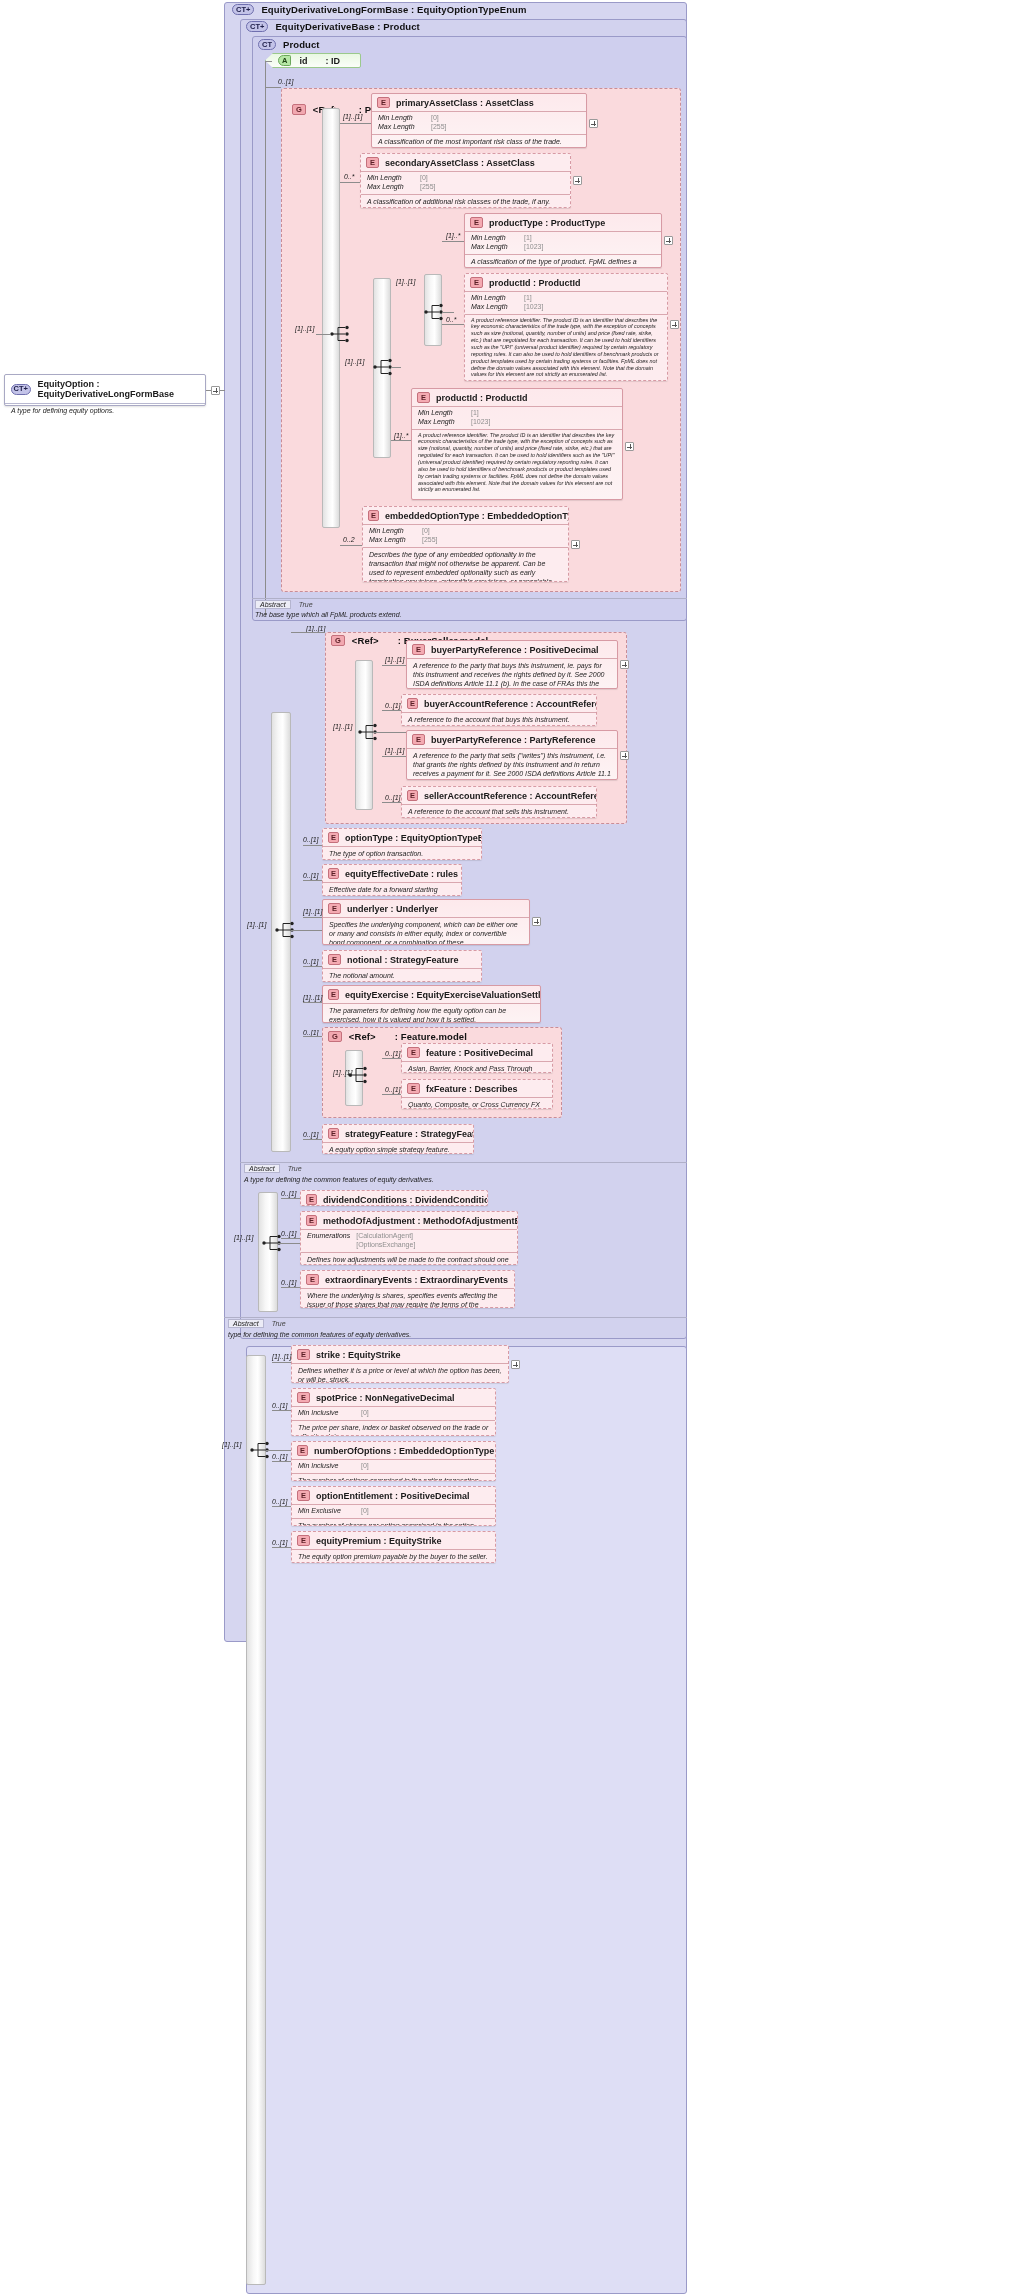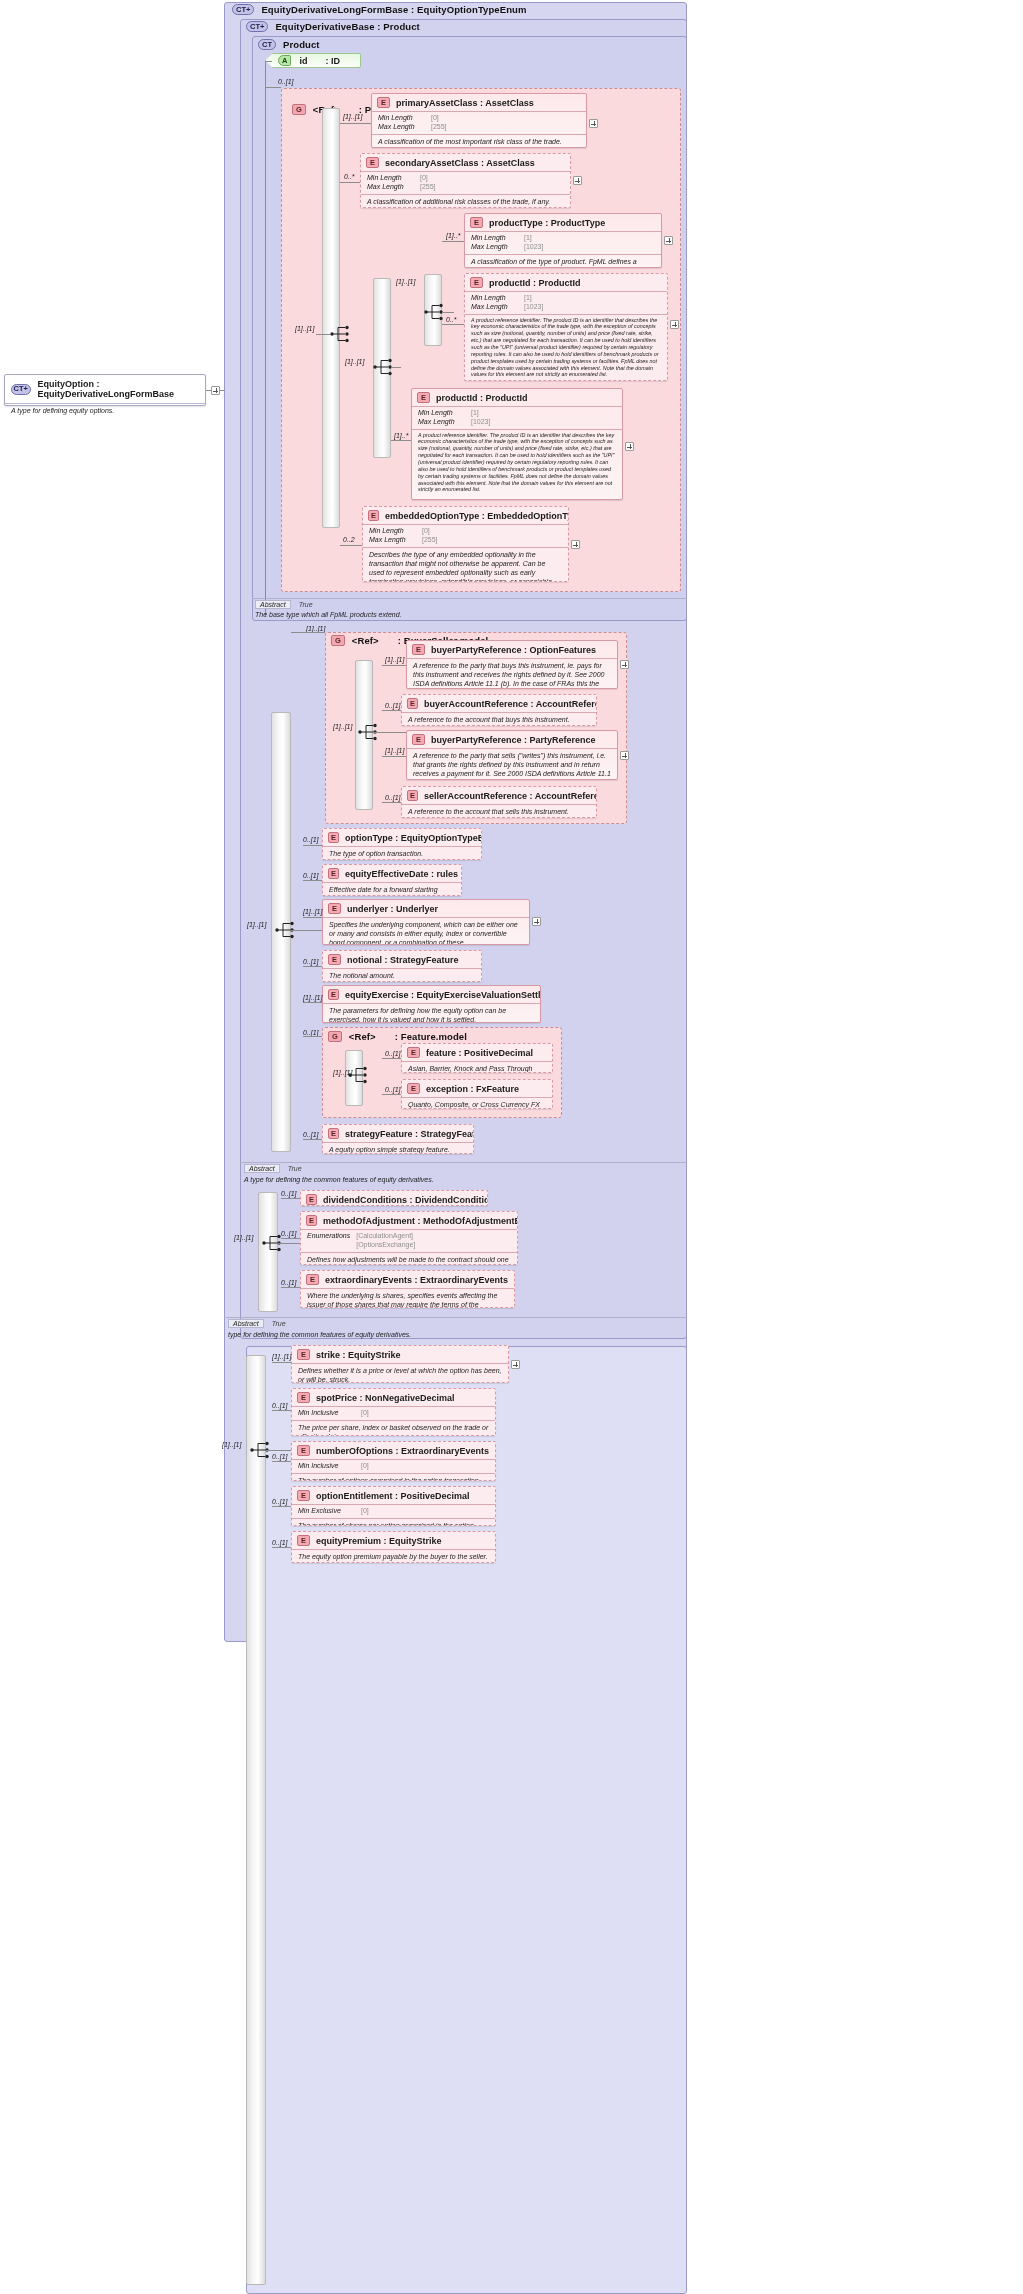"buyerPartyReference : OptionFeatures" span { text: OptionFeatures -> PositiveDecimal }
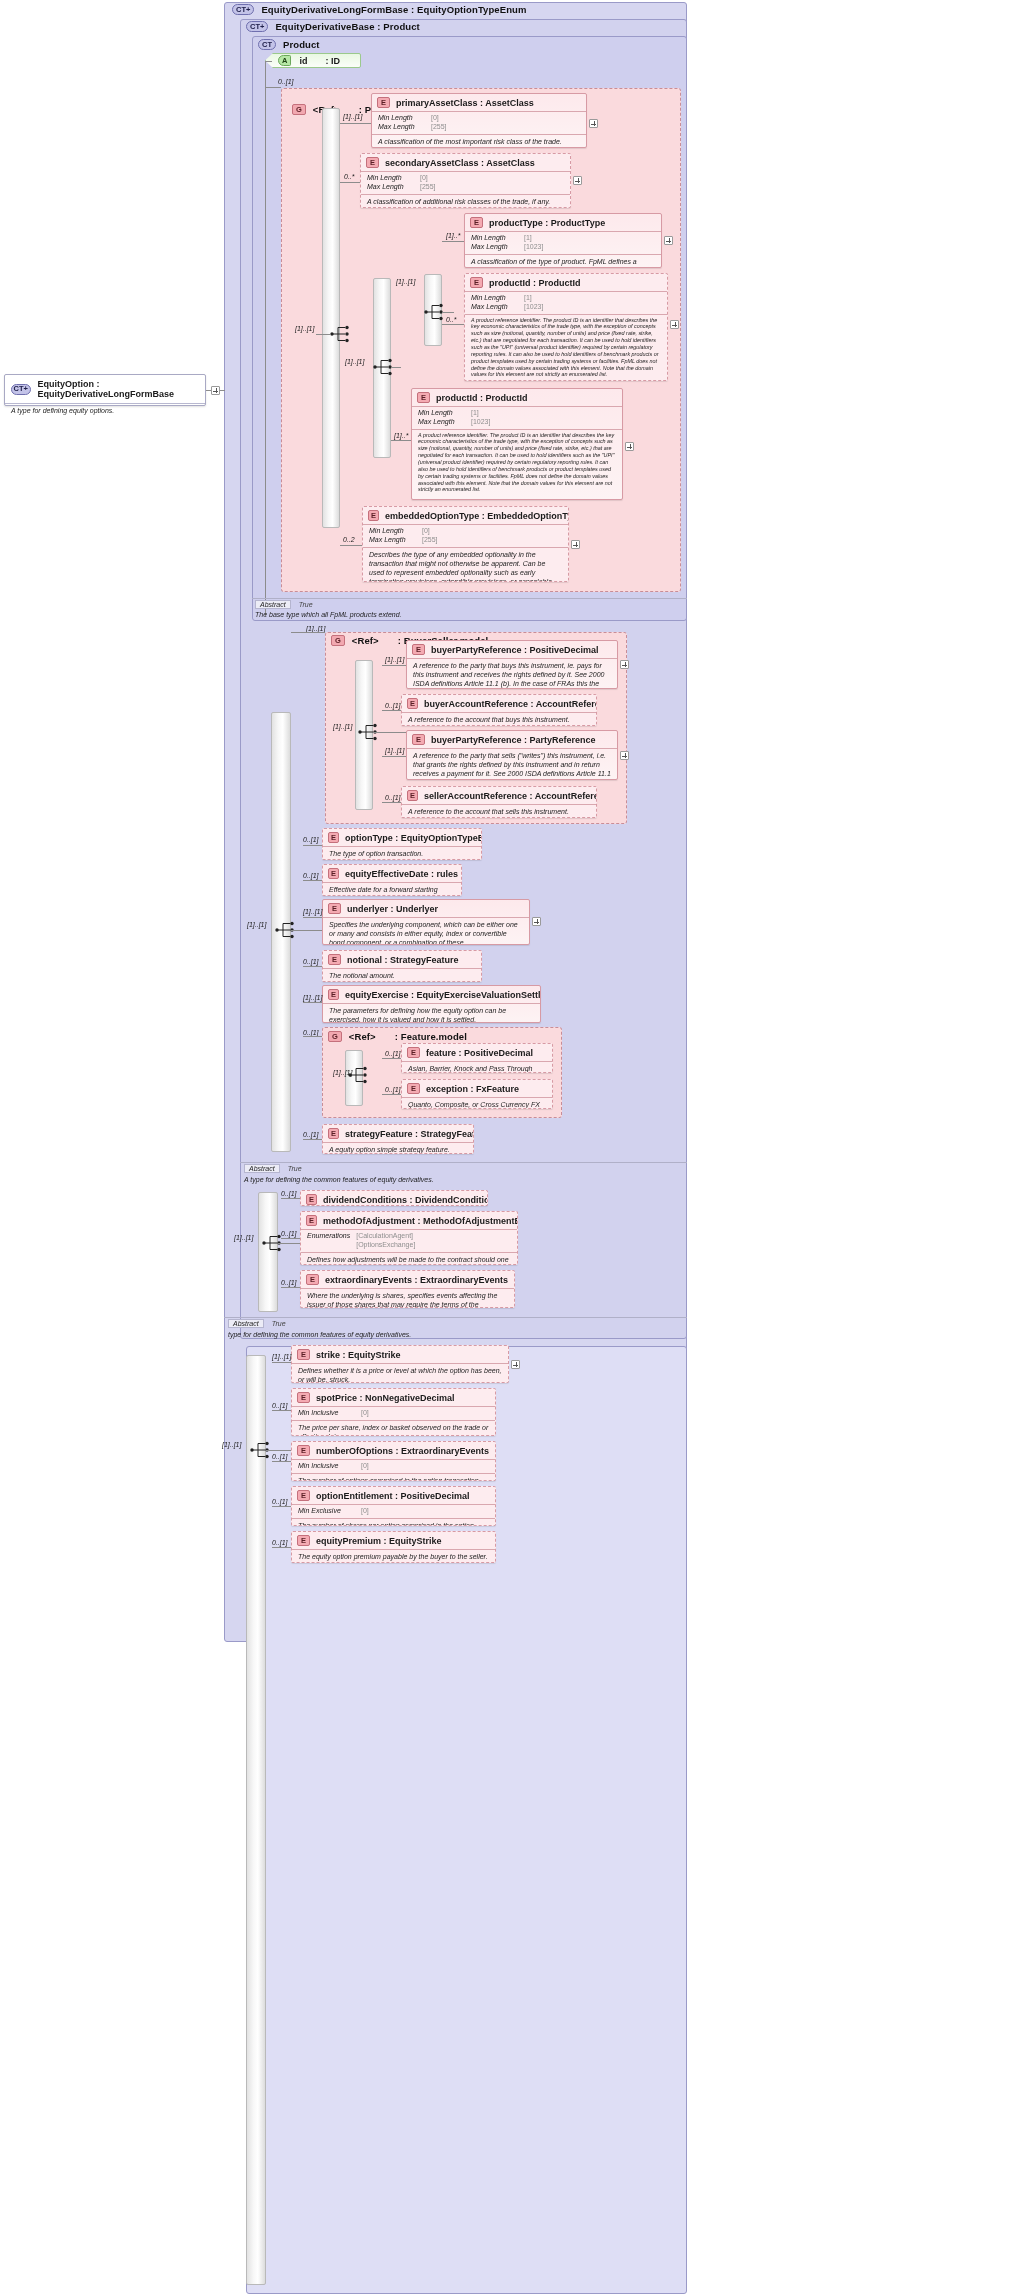"exception : FxFeature" span { text: exception : FxFeature -> fxFeature : Describes }
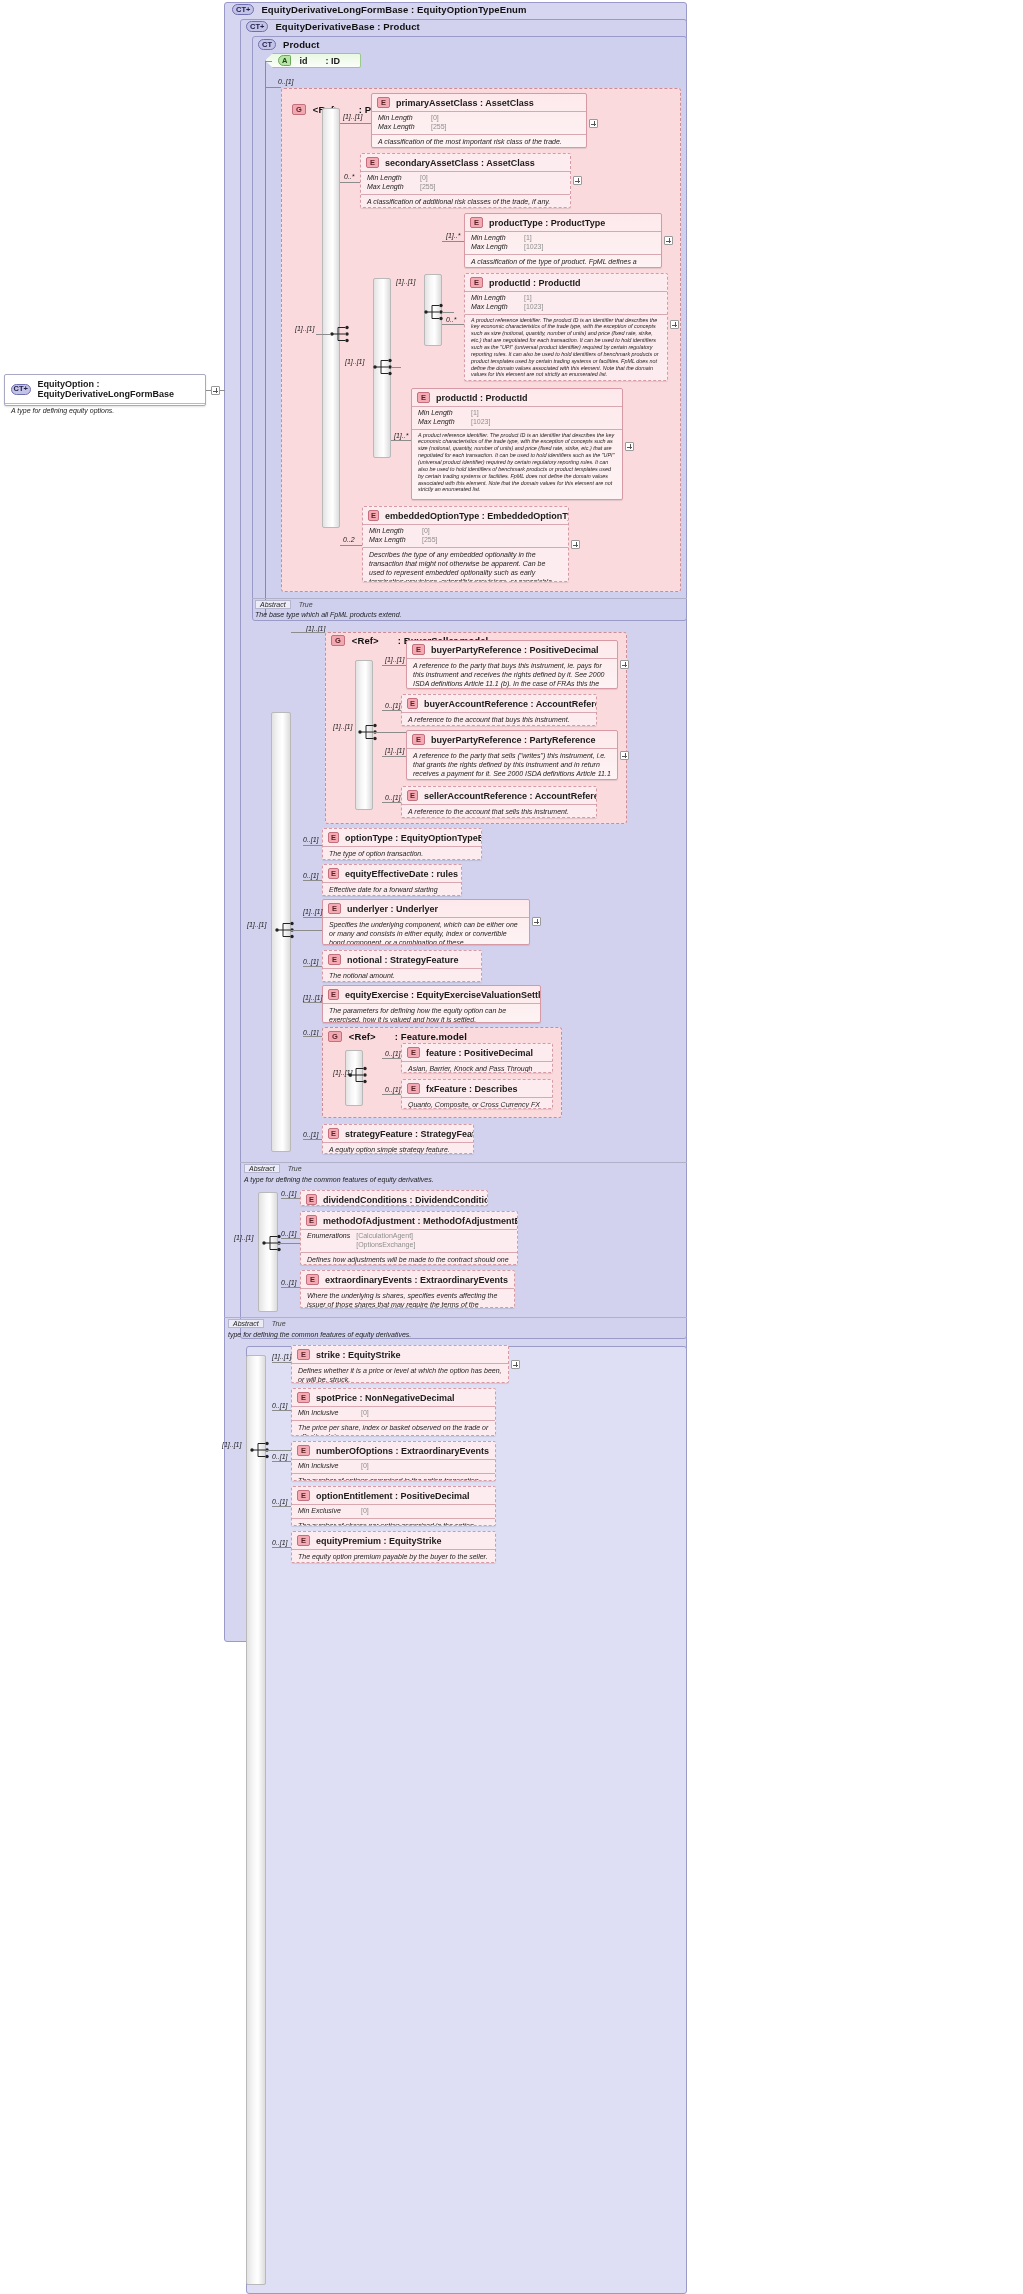"numberOfOptions : ExtraordinaryEvents" span { text: ExtraordinaryEvents -> EmbeddedOptionType }
